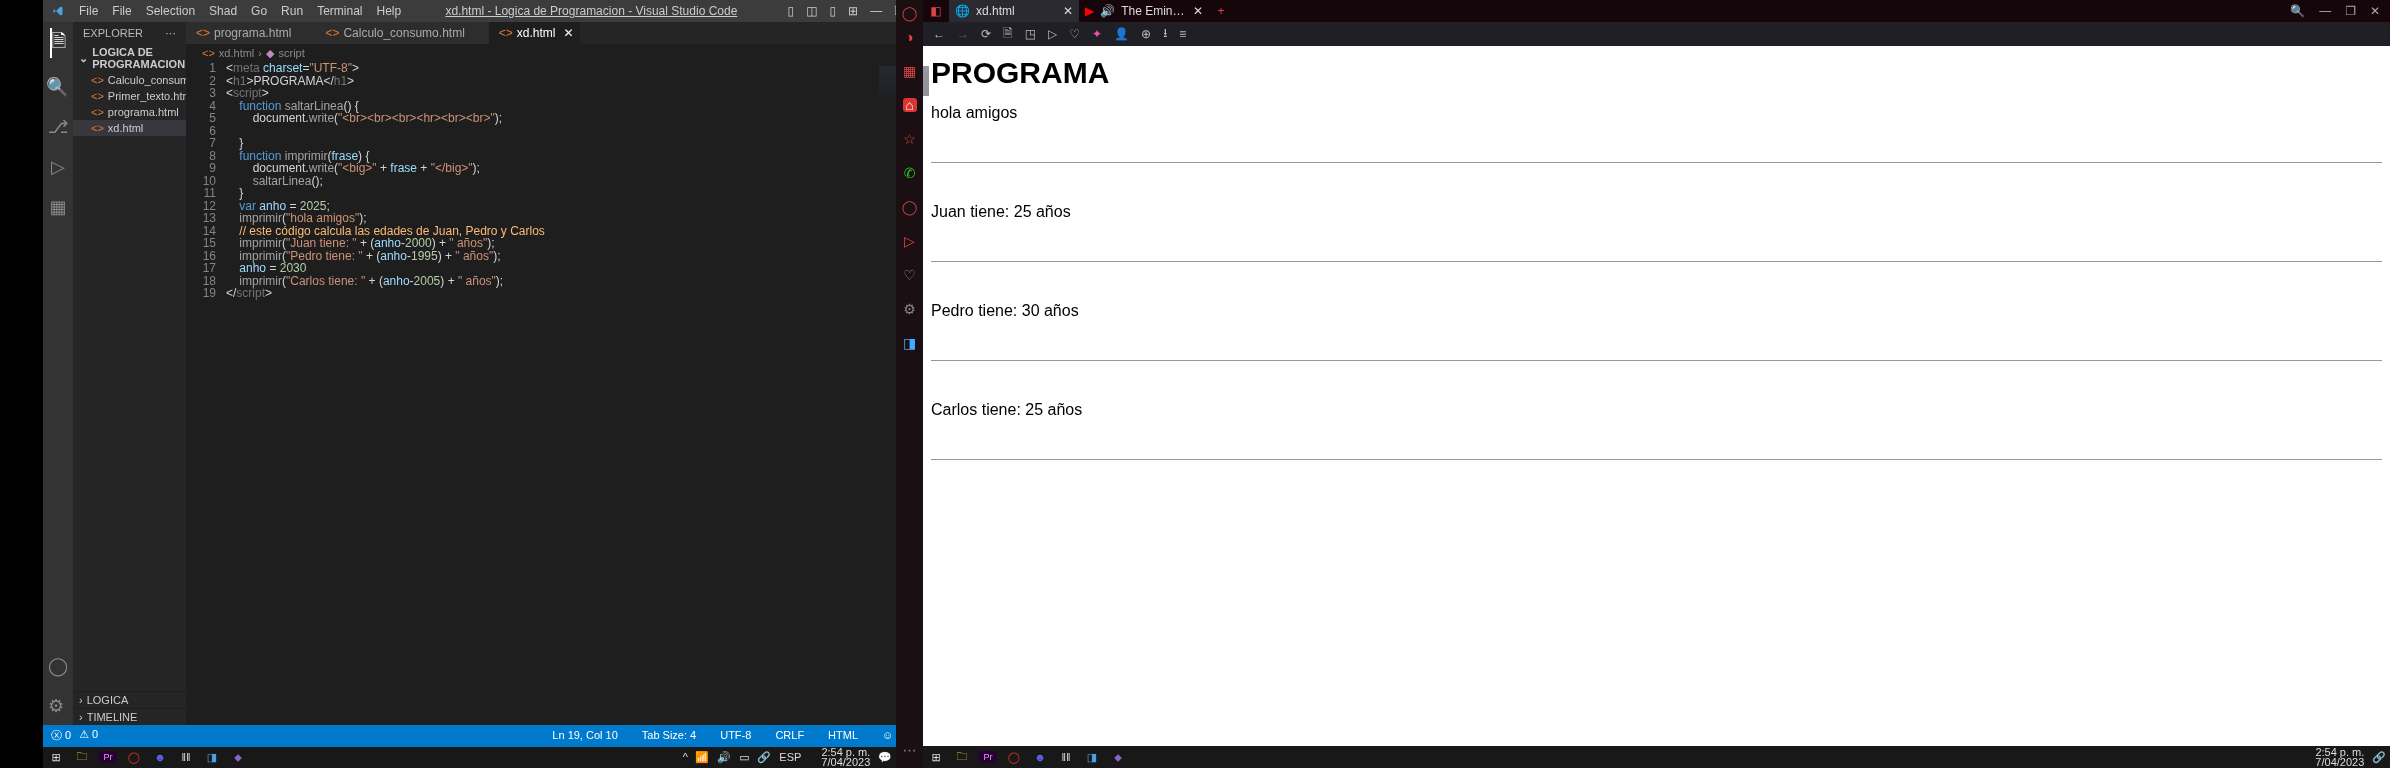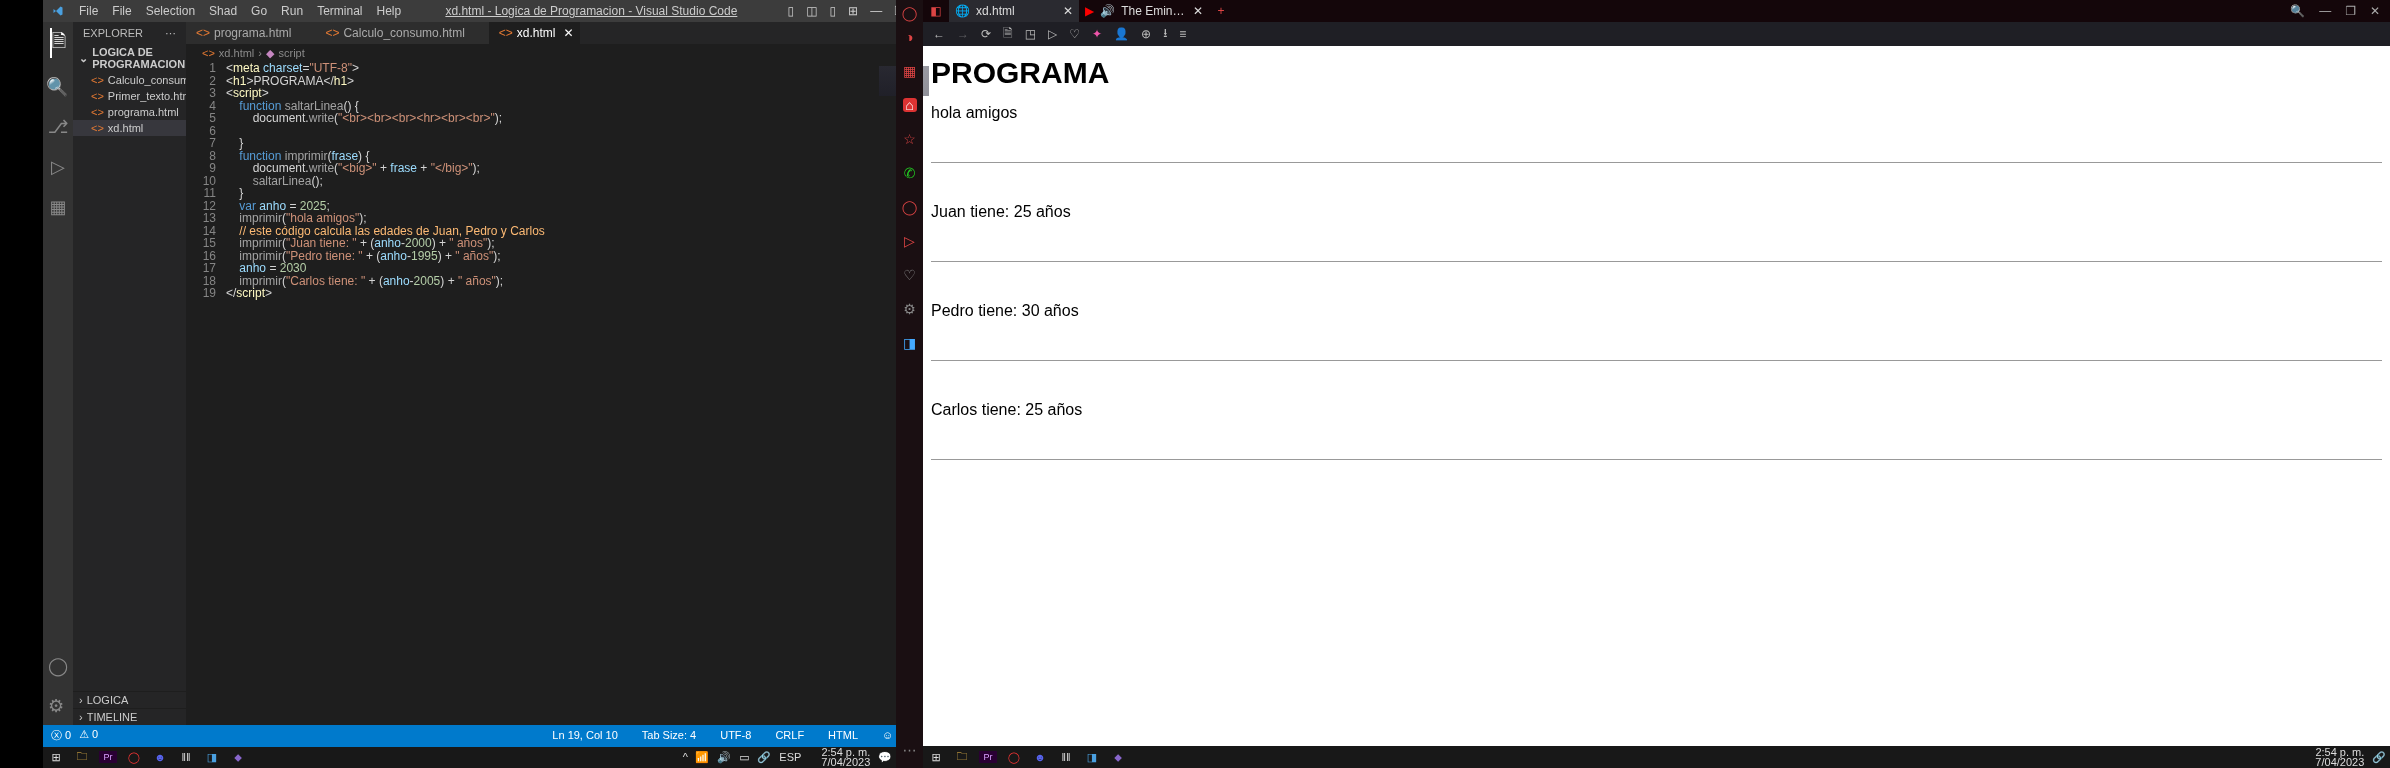"meta" .tk-tag { color: #fef9c3 -> #737373 }
